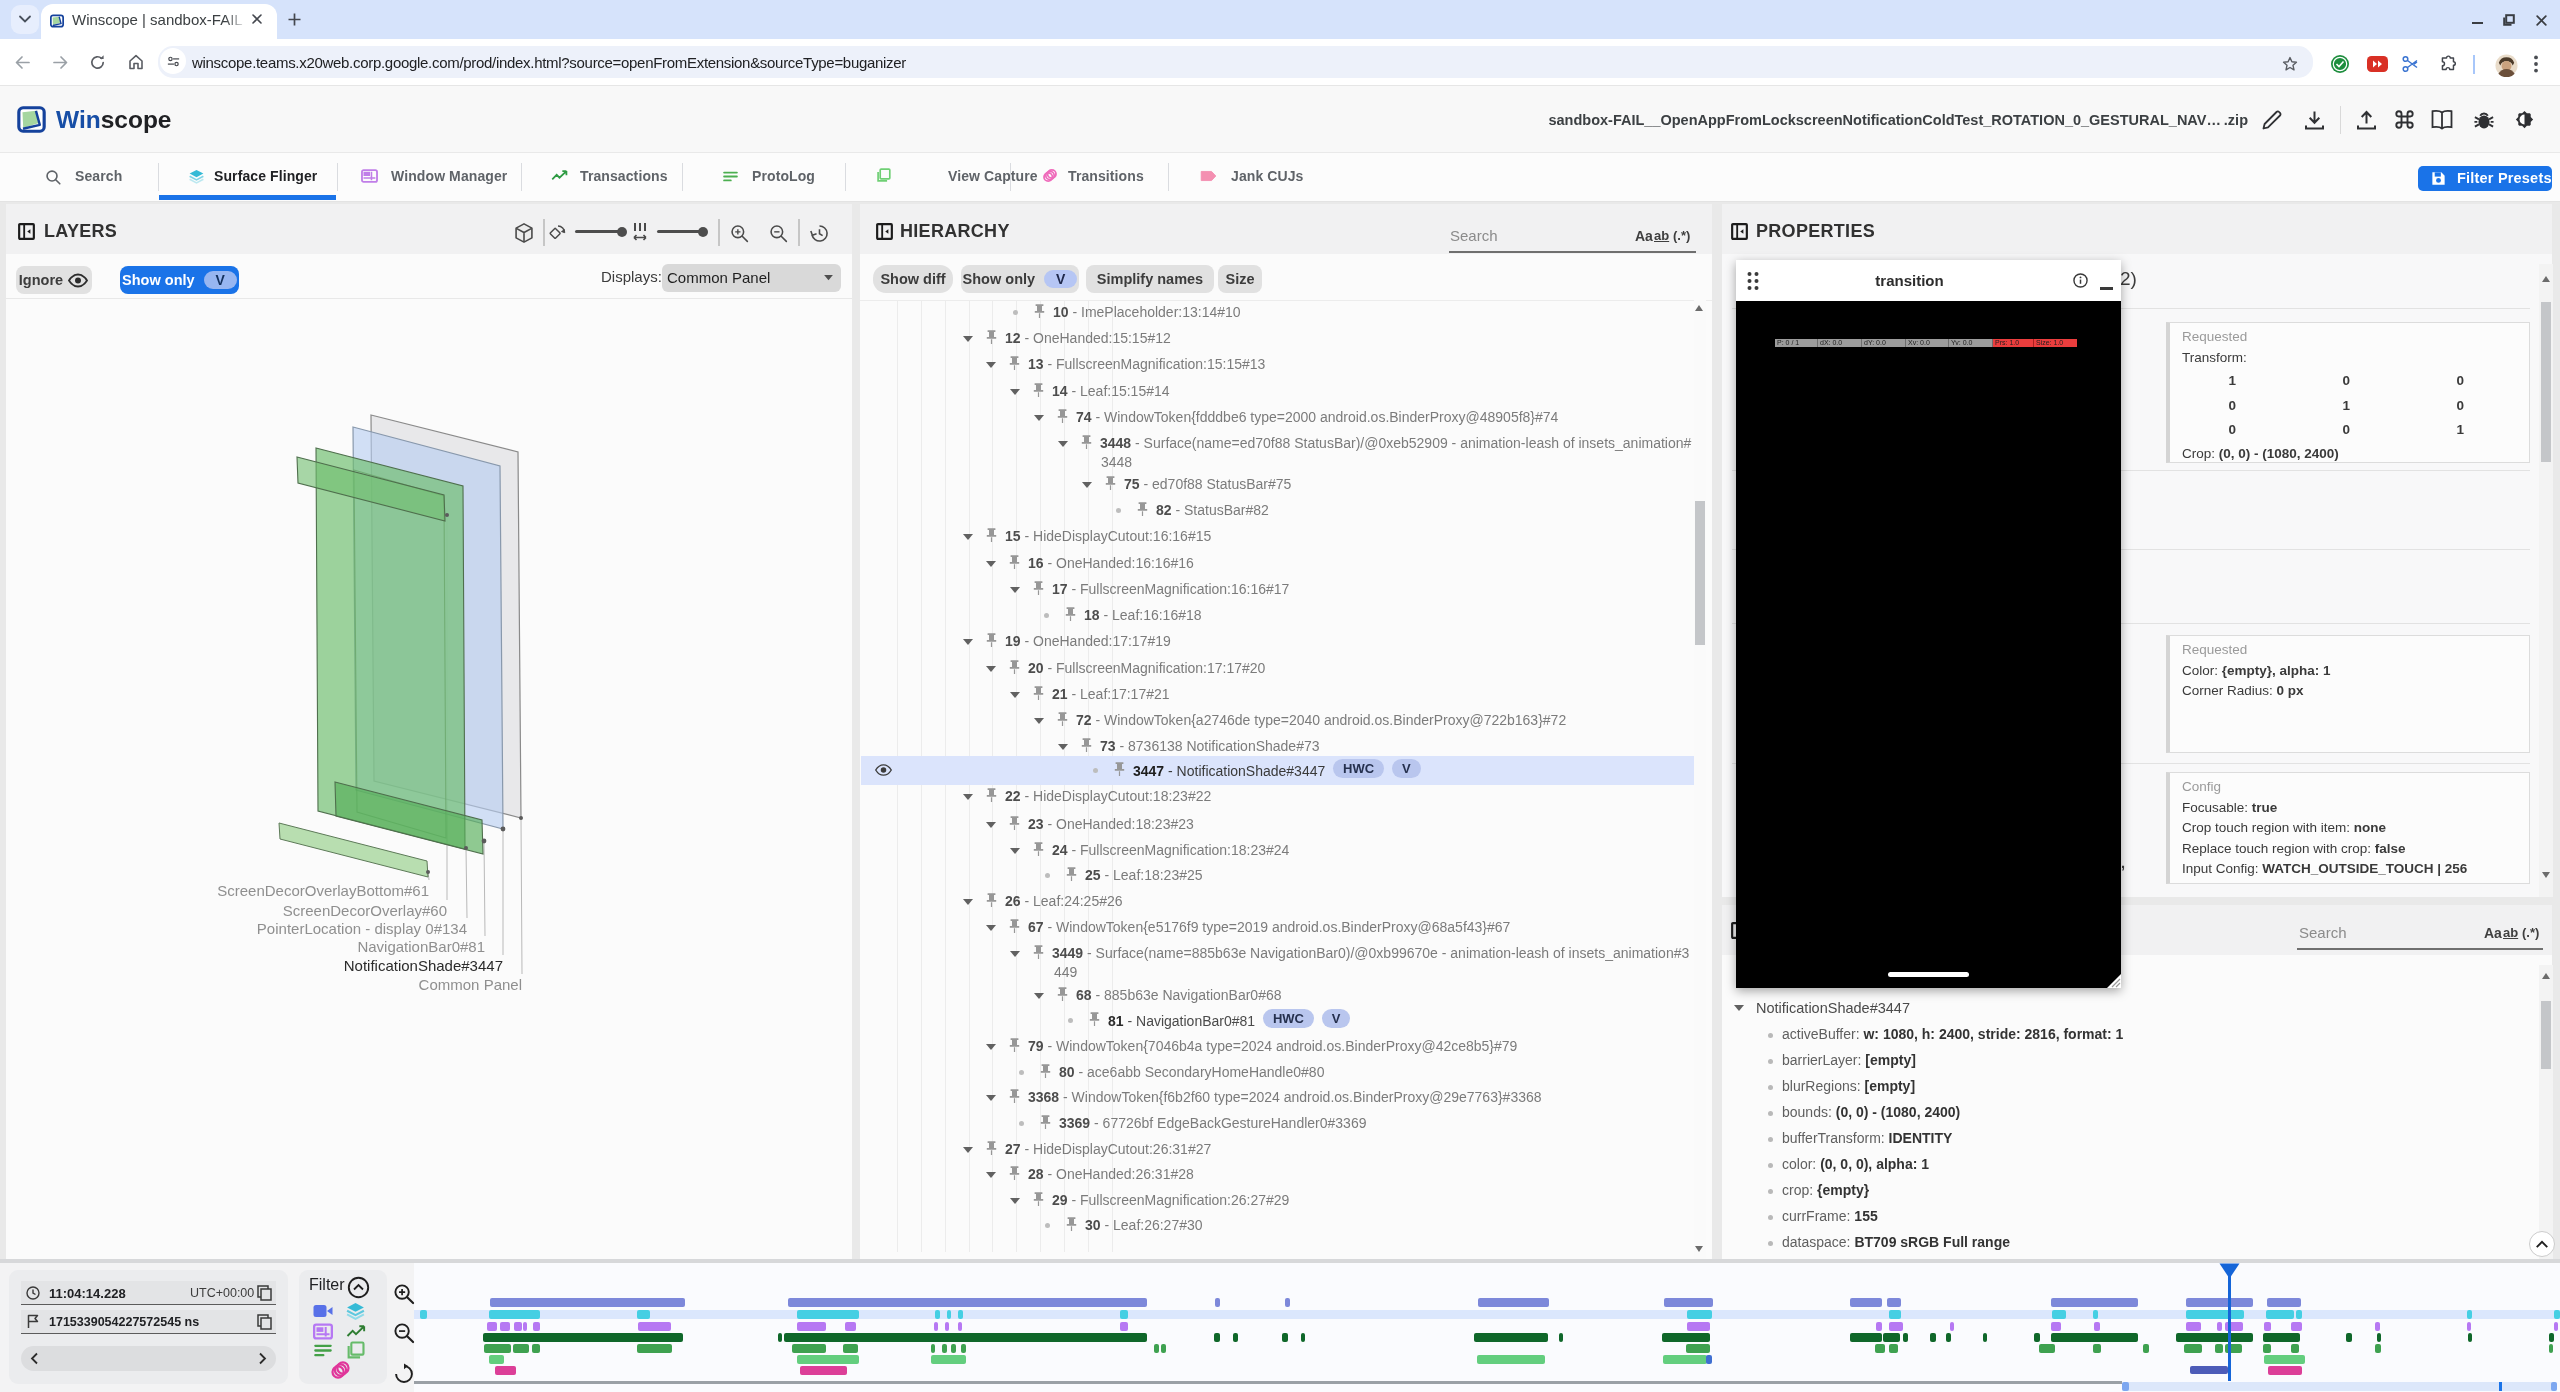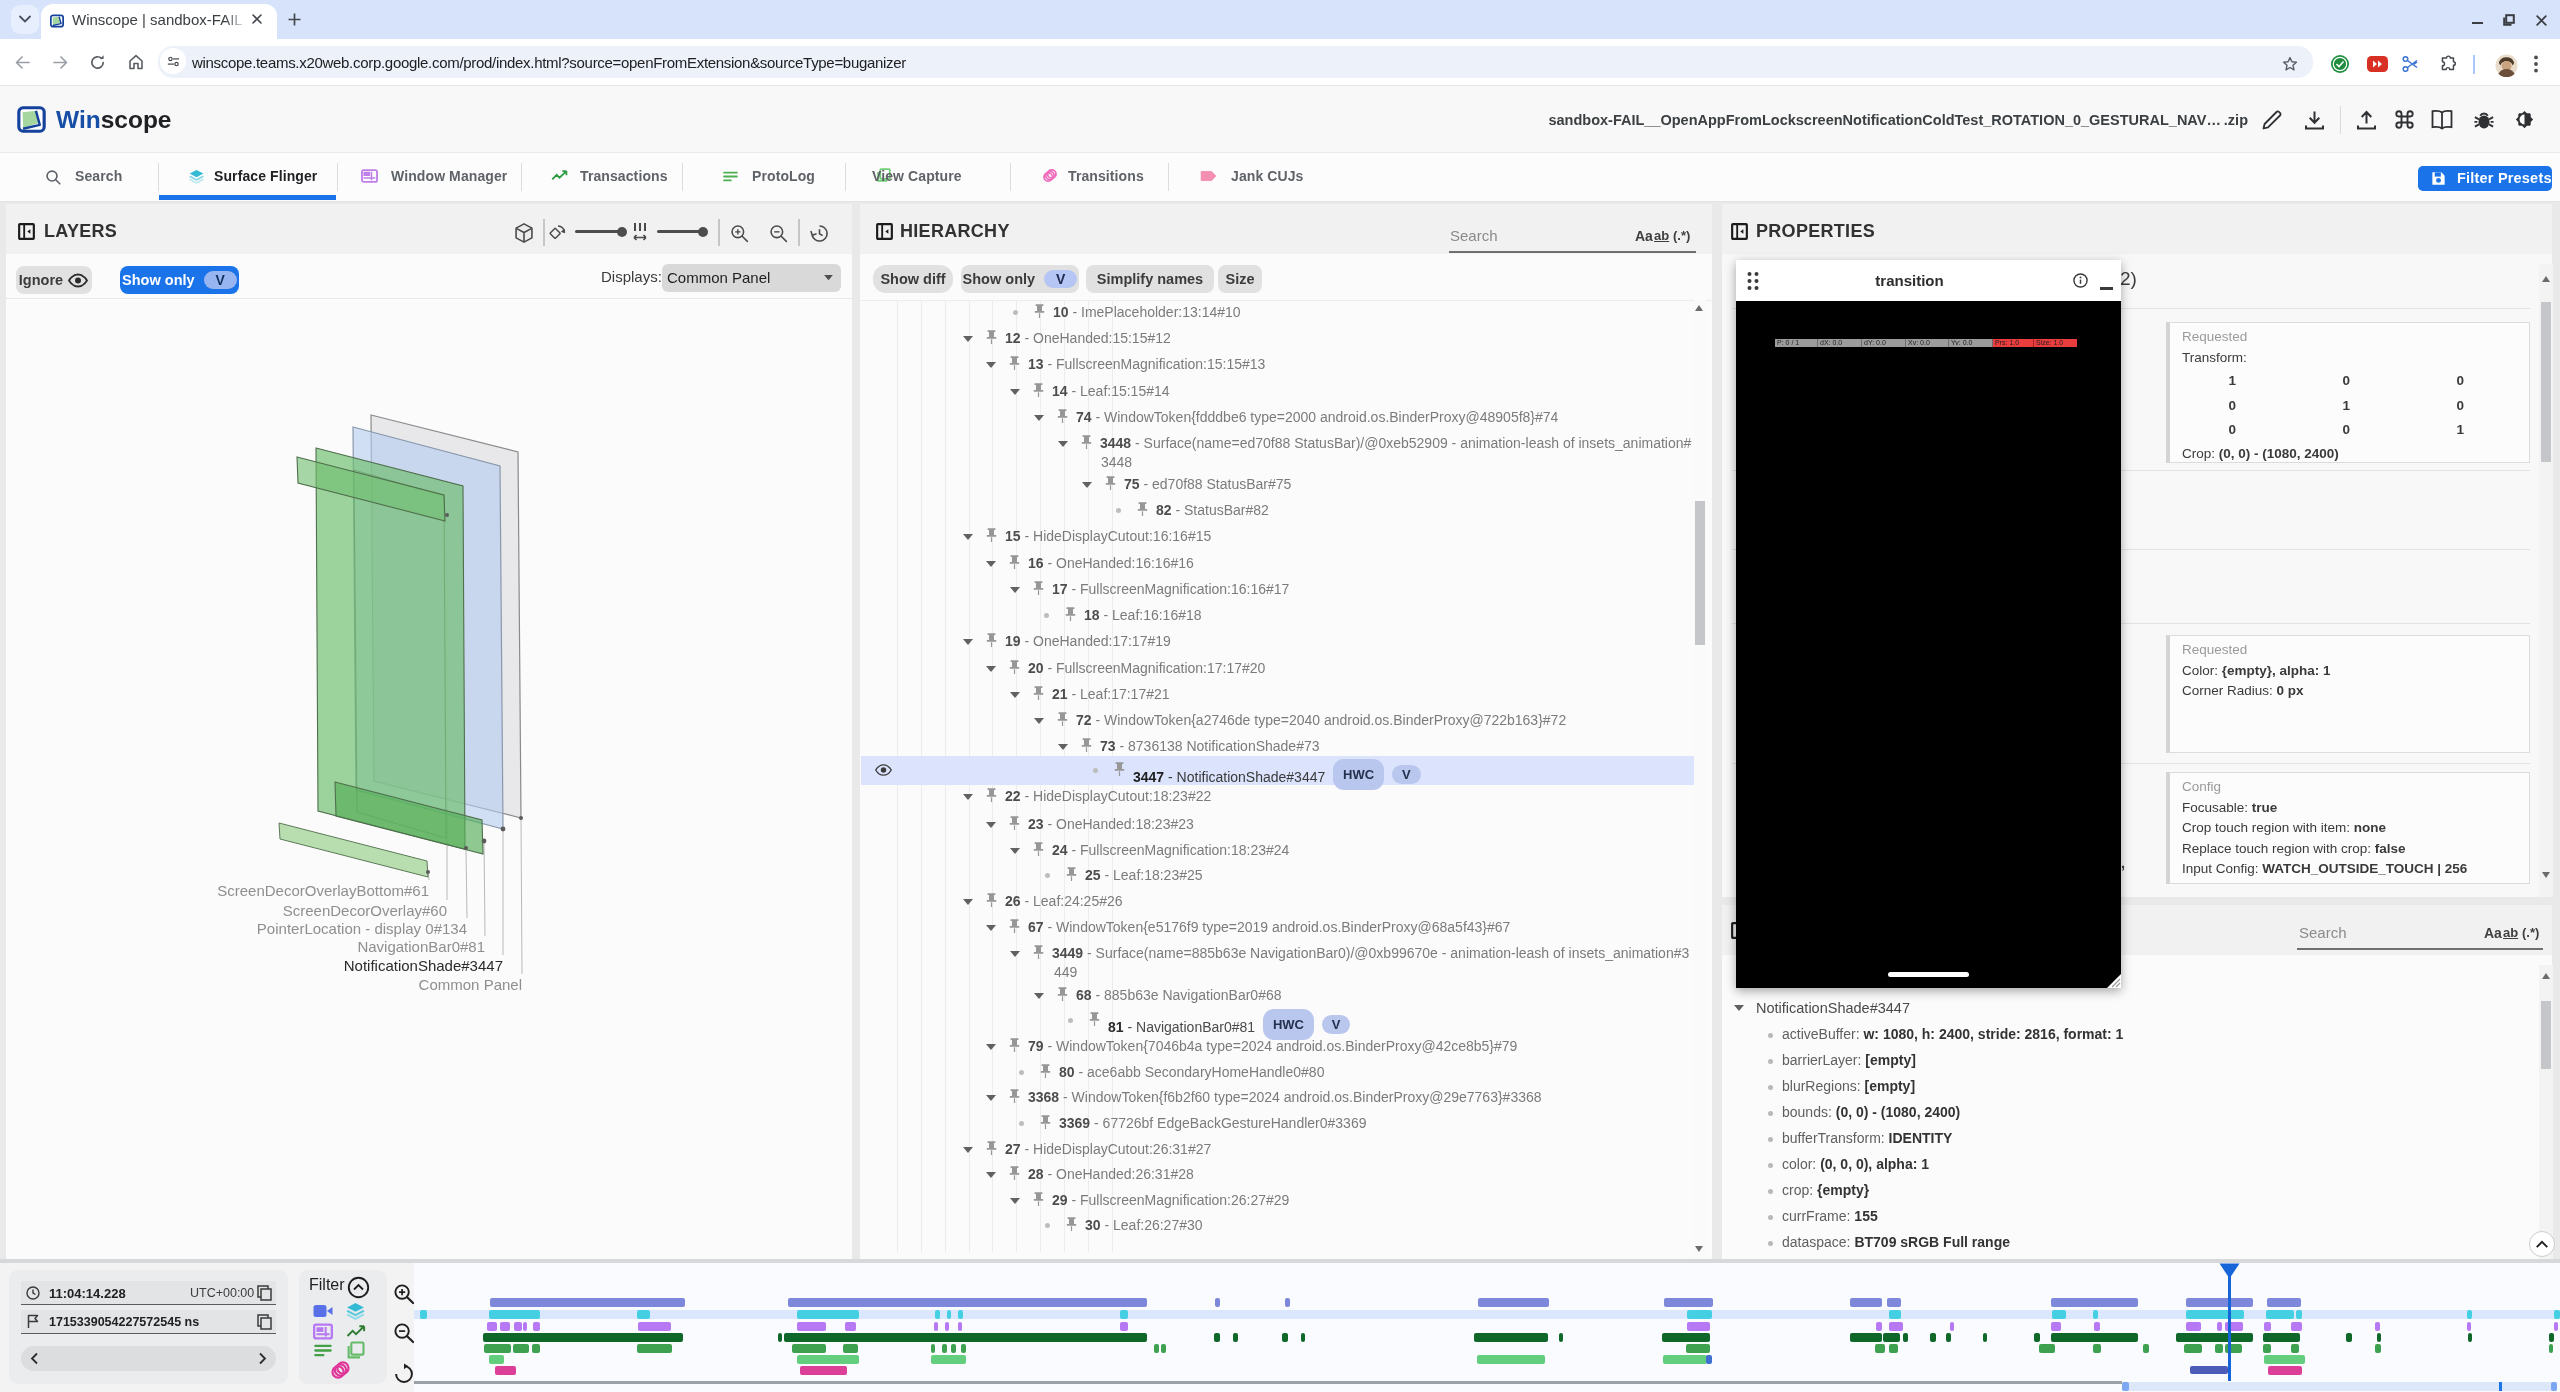"View Capture" div.navtab { left: 872px -> 948px }
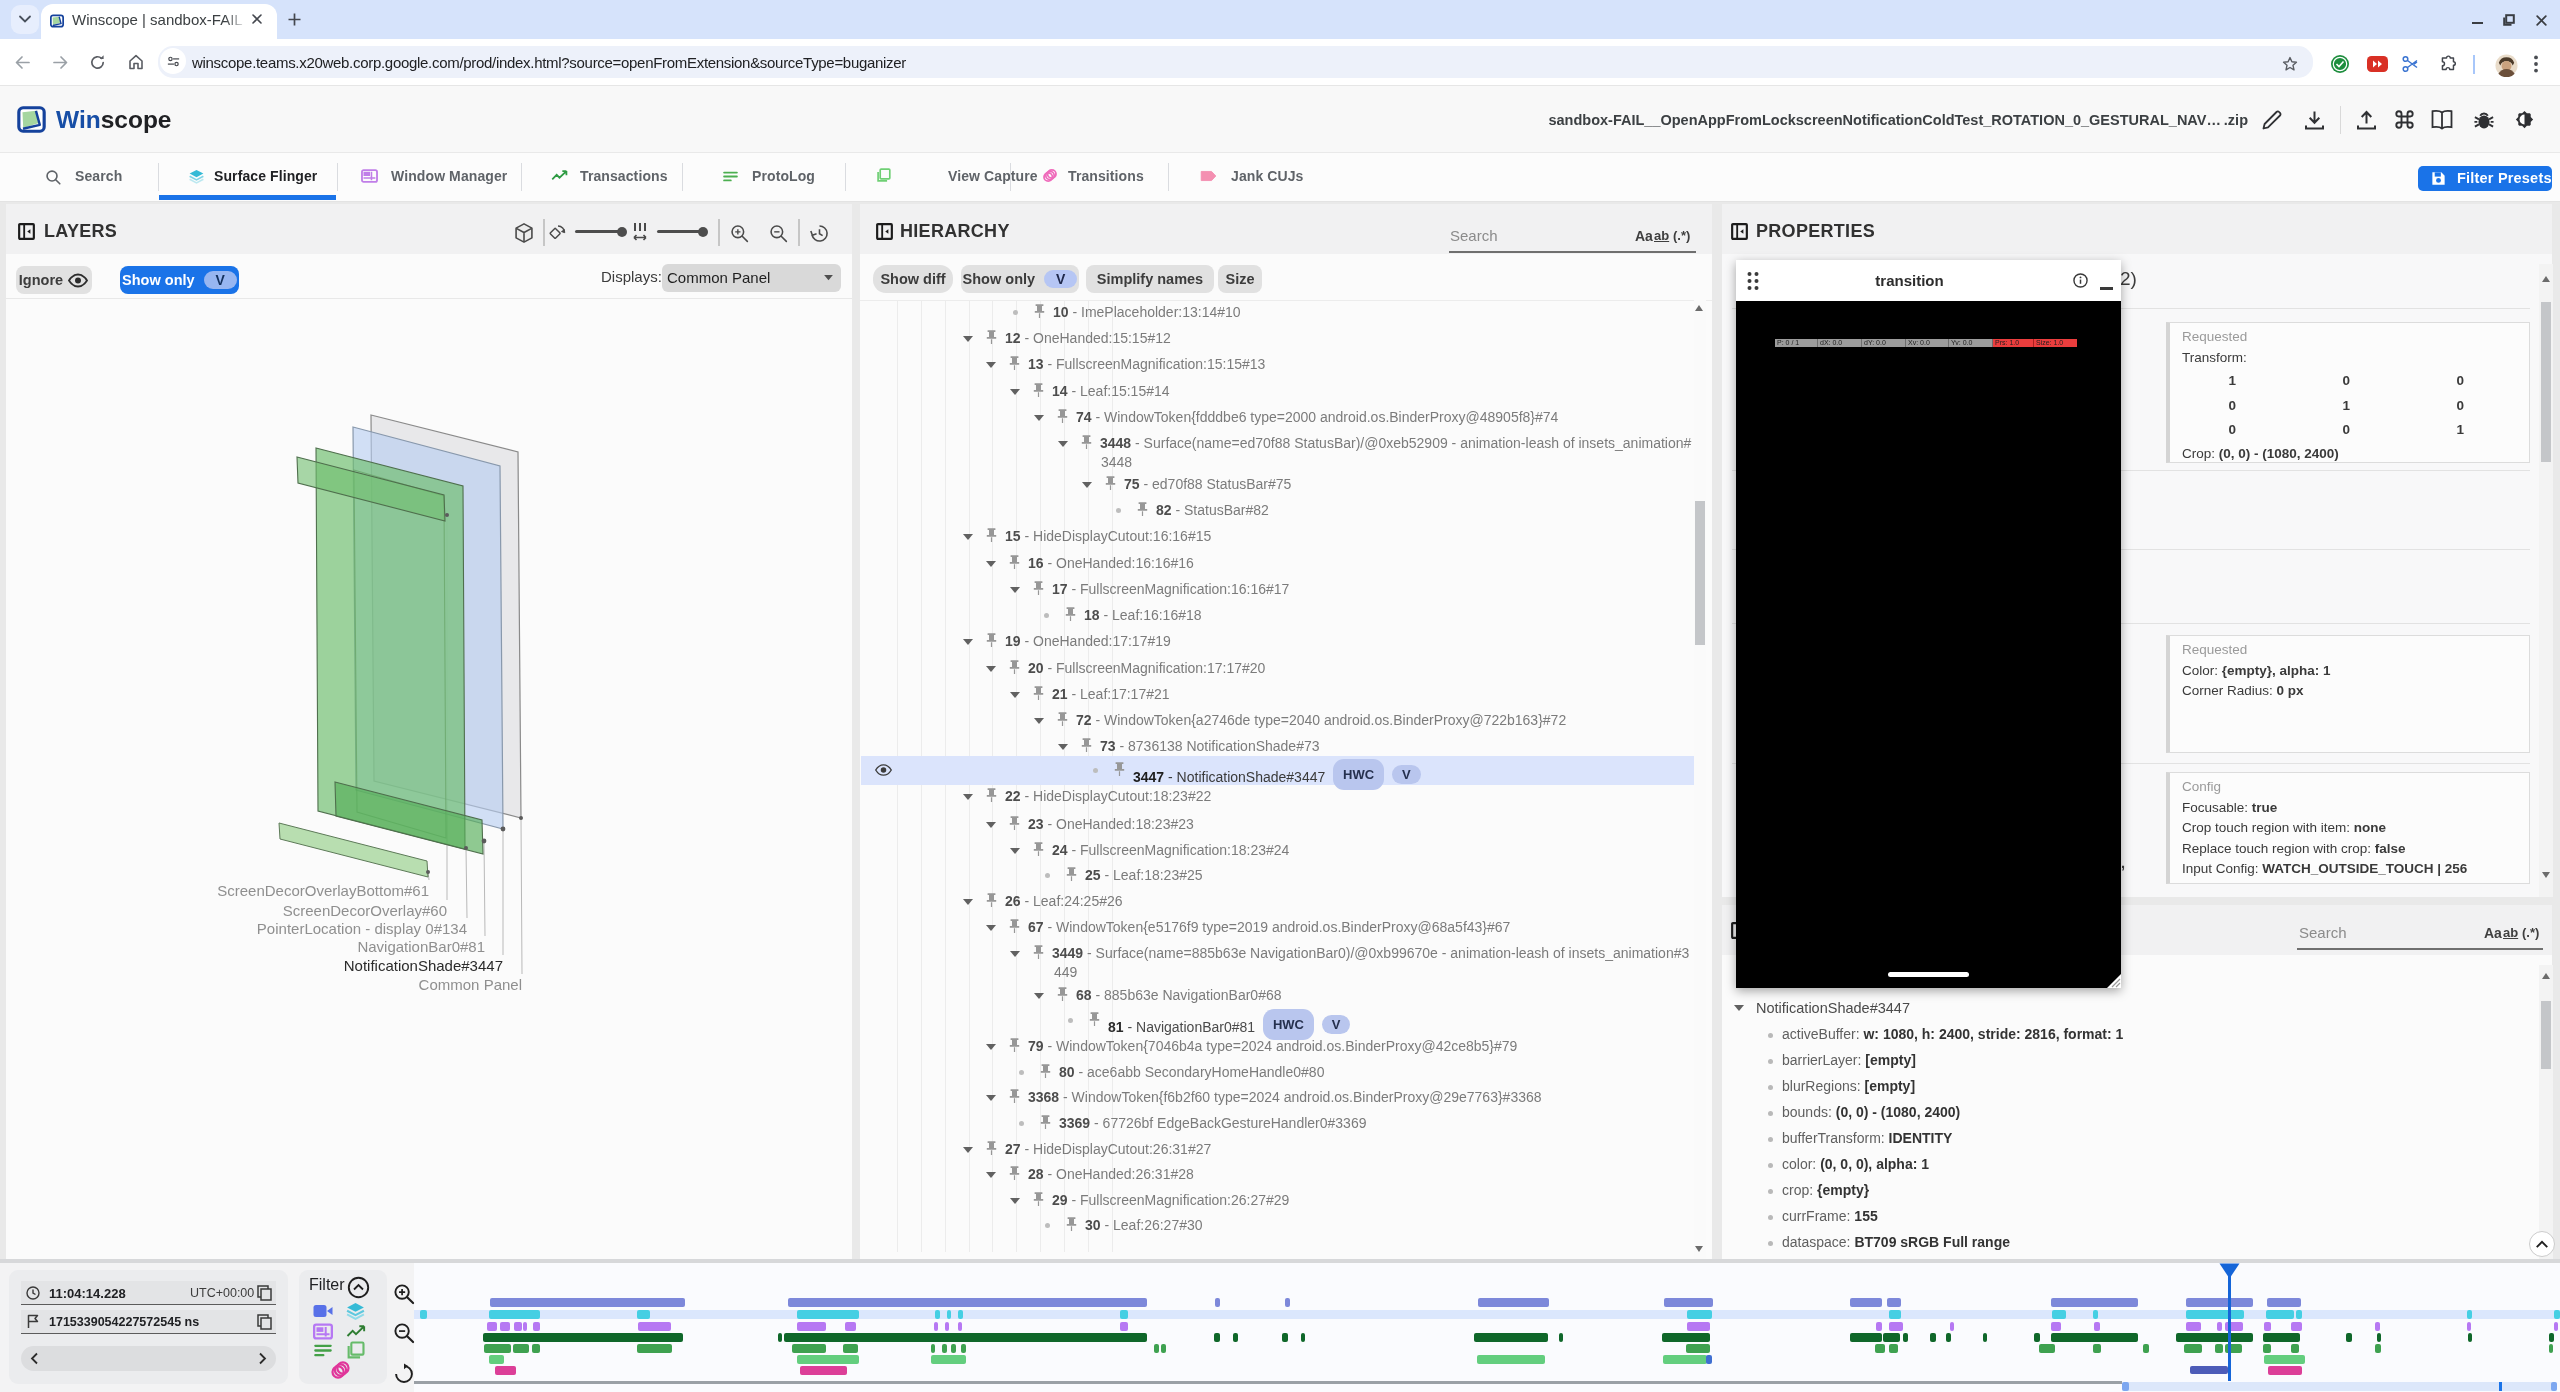"HWC" .hchip { padding: 8px 10px -> 2px 10px }
